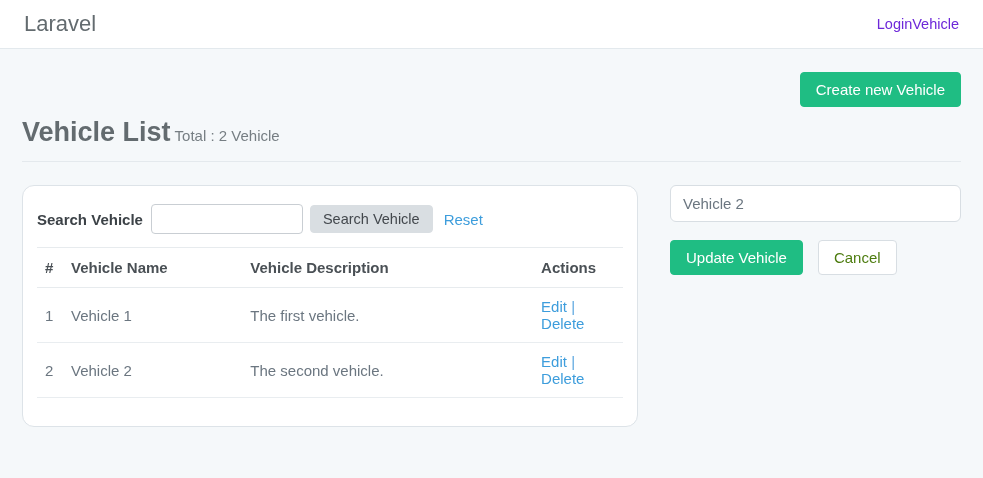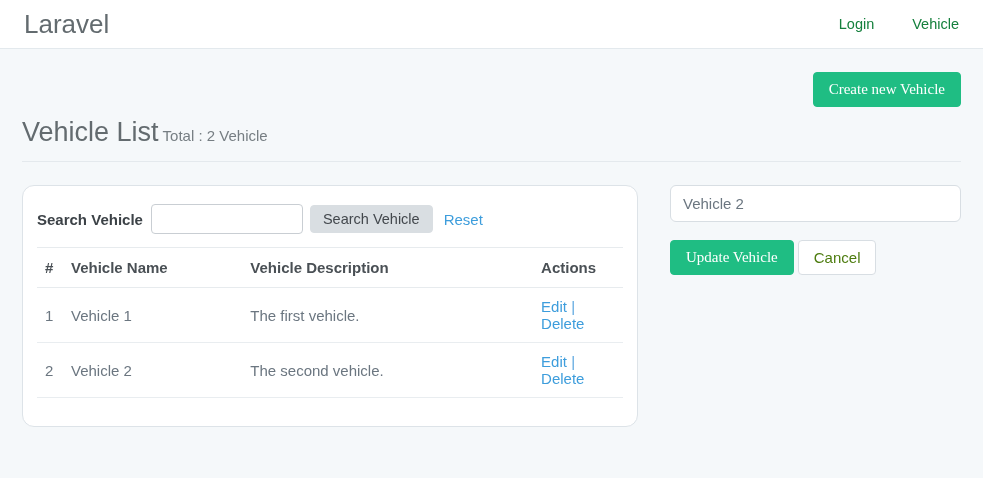"Laravel" .brand { font-size: 26px -> 22px }
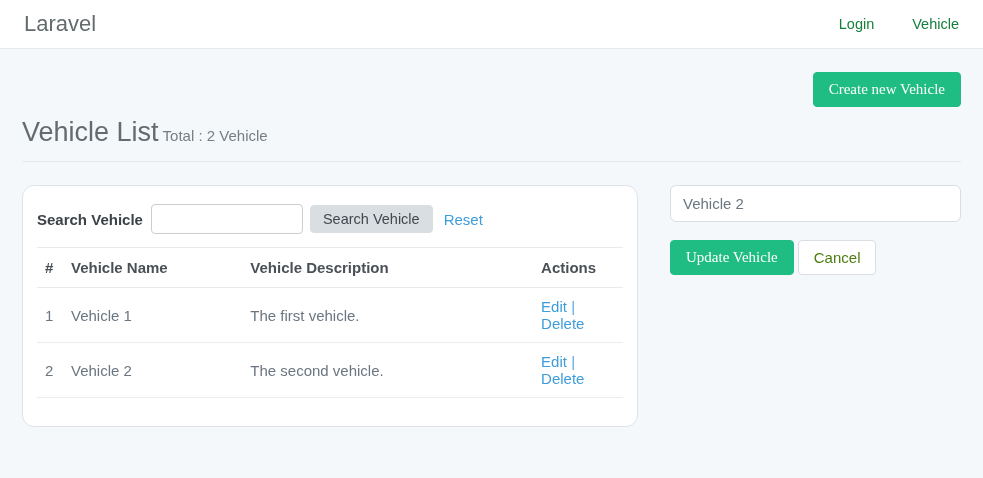"Login" .nav-links a { color: #15803d -> #6d28d9; margin-left: 38px -> none }
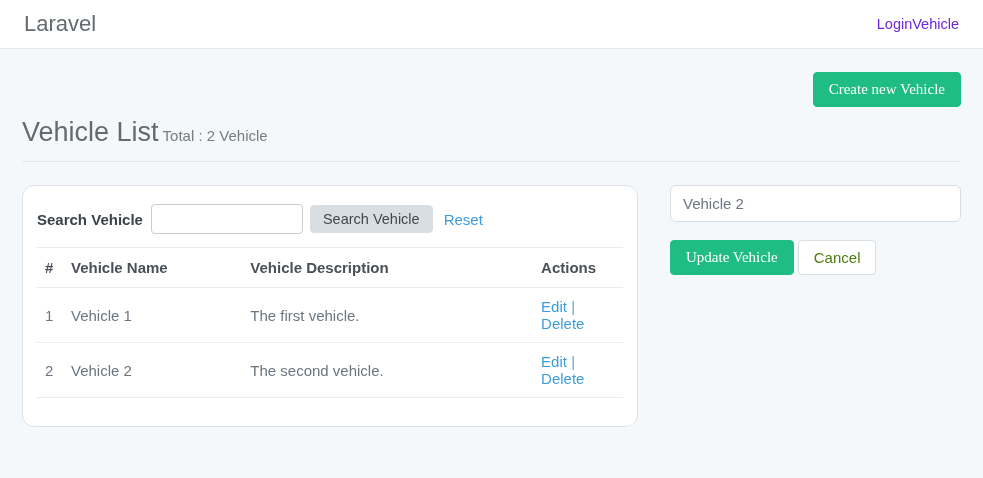"Create new Vehicle" .btn-green { font-family: Liberation Serif, serif -> none }
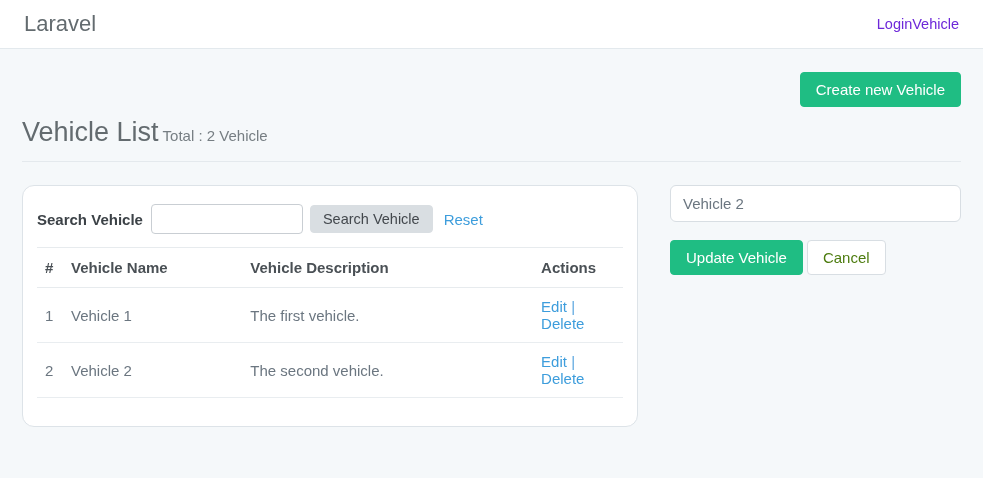"Vehicle List" .page-title { font-weight: normal -> bold }
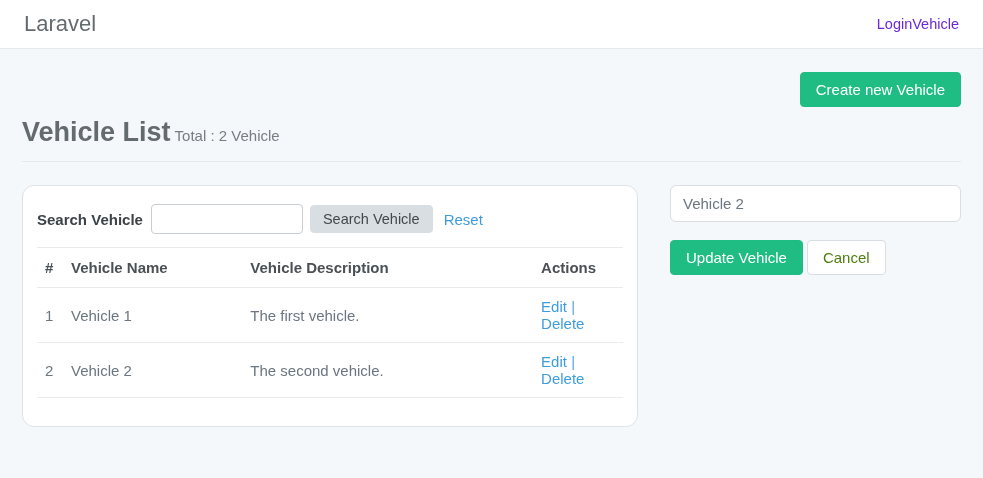"Update Vehicle" .form-buttons { gap: 4px -> 15px }
